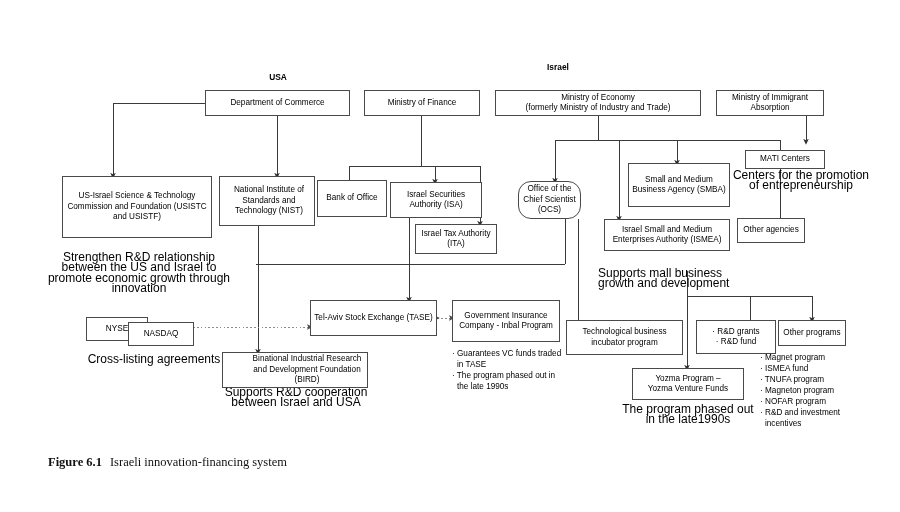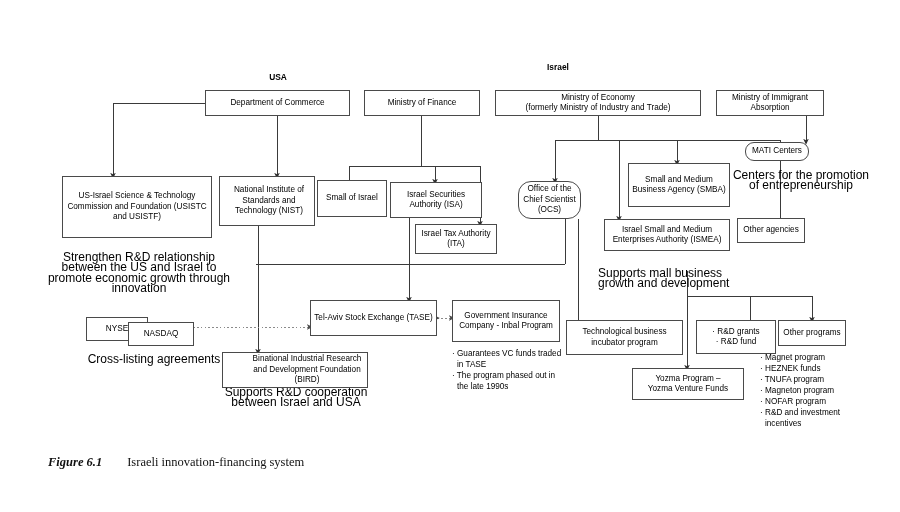"MATI Centers" div.box { border-radius: 9px -> none; top: 142px -> 150px; width: 64px -> 80px }
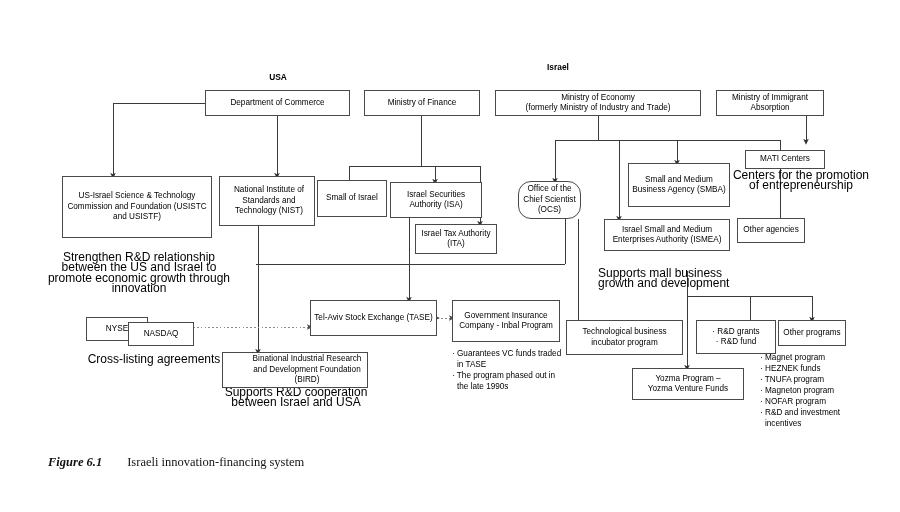"Small of Israel" div.box { text: Small of Israel -> Bank of Office }
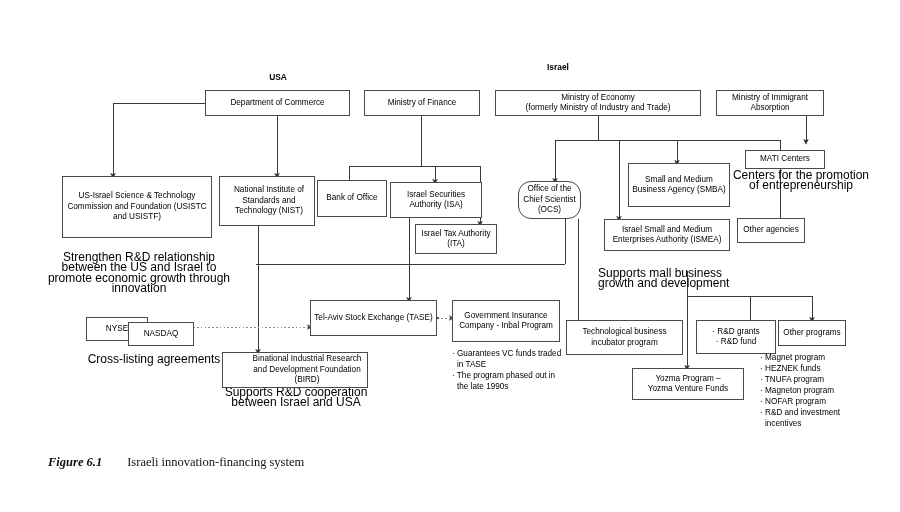"· HEZNEK funds" div { text: HEZNEK funds -> ISMEA fund }
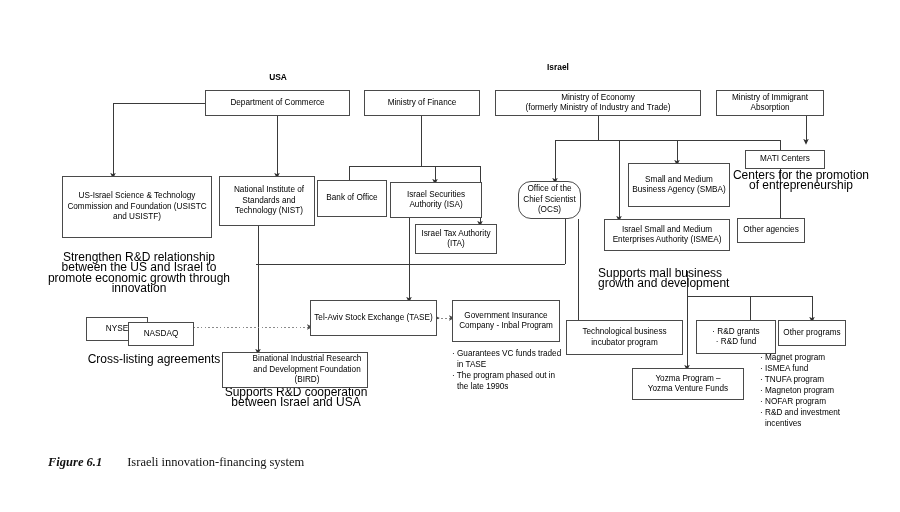"The program phased out in" div.note { html: none -> <div>The program phased out in the late1990s</div> }
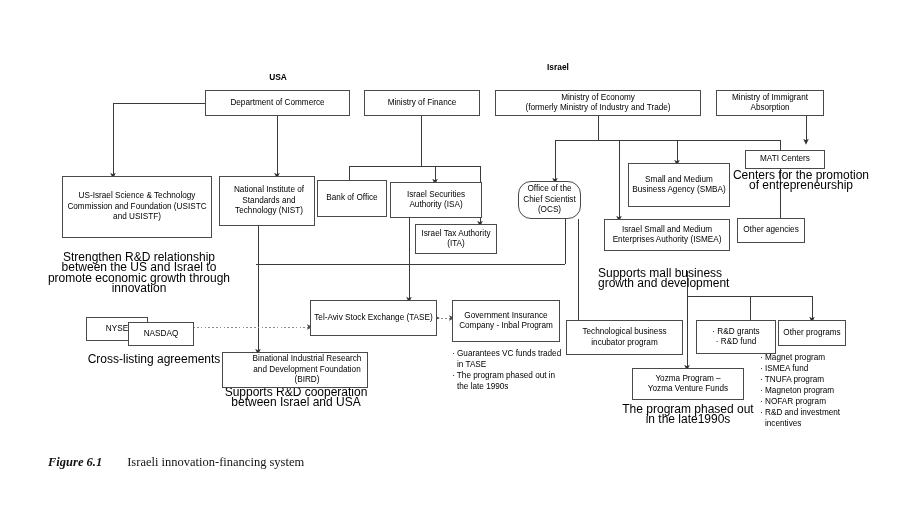"Figure 6.1" .caption .fignum { font-style: italic -> none; margin-right: 25px -> 8px }
